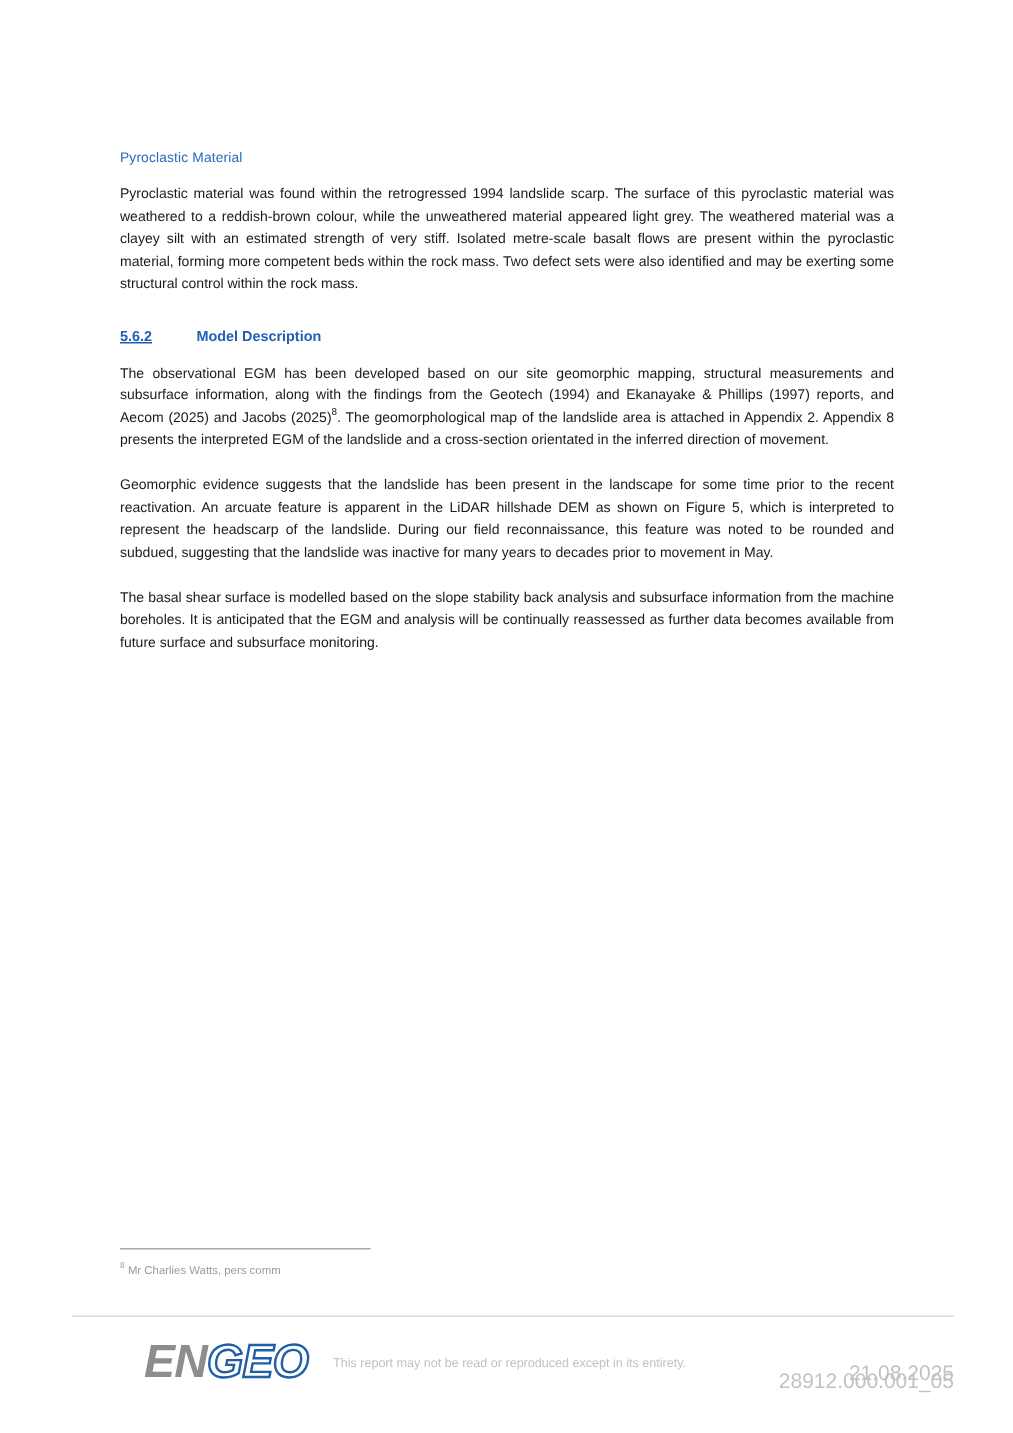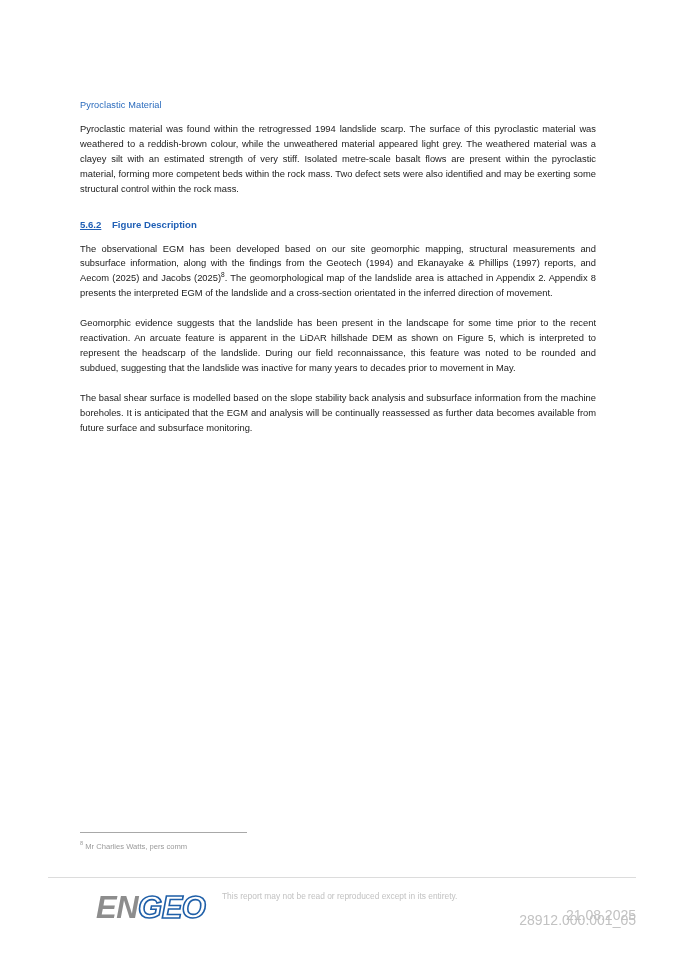"5.6.2" .numbered-heading .num { width: 32px -> 51px }
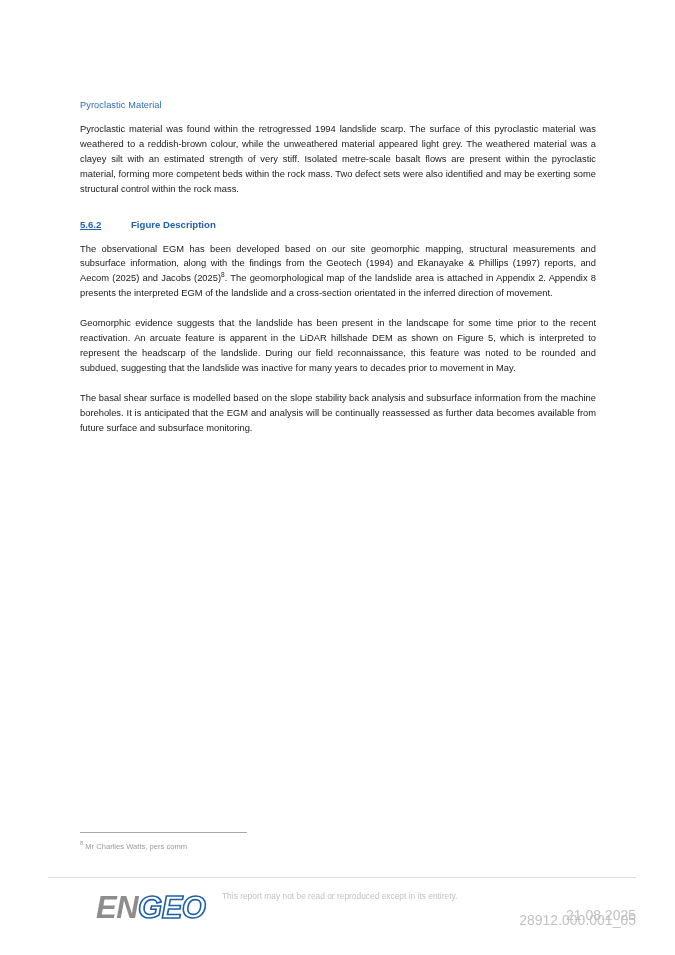"Figure Description" span { text: Figure -> Model }
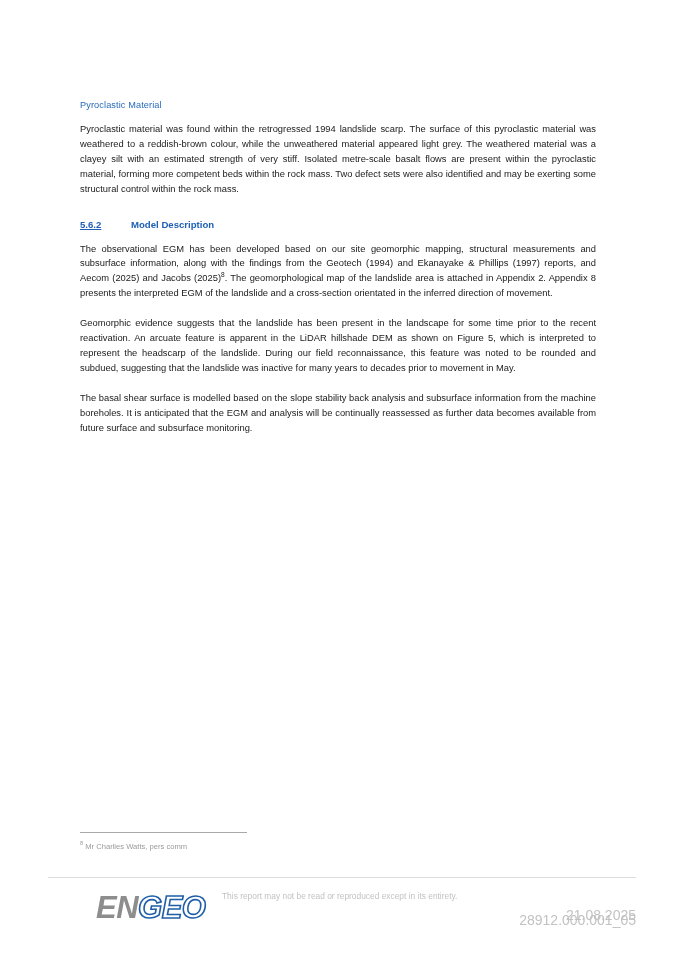"This report may not be" .footer-disclaimer { top: 7px -> 19px }
